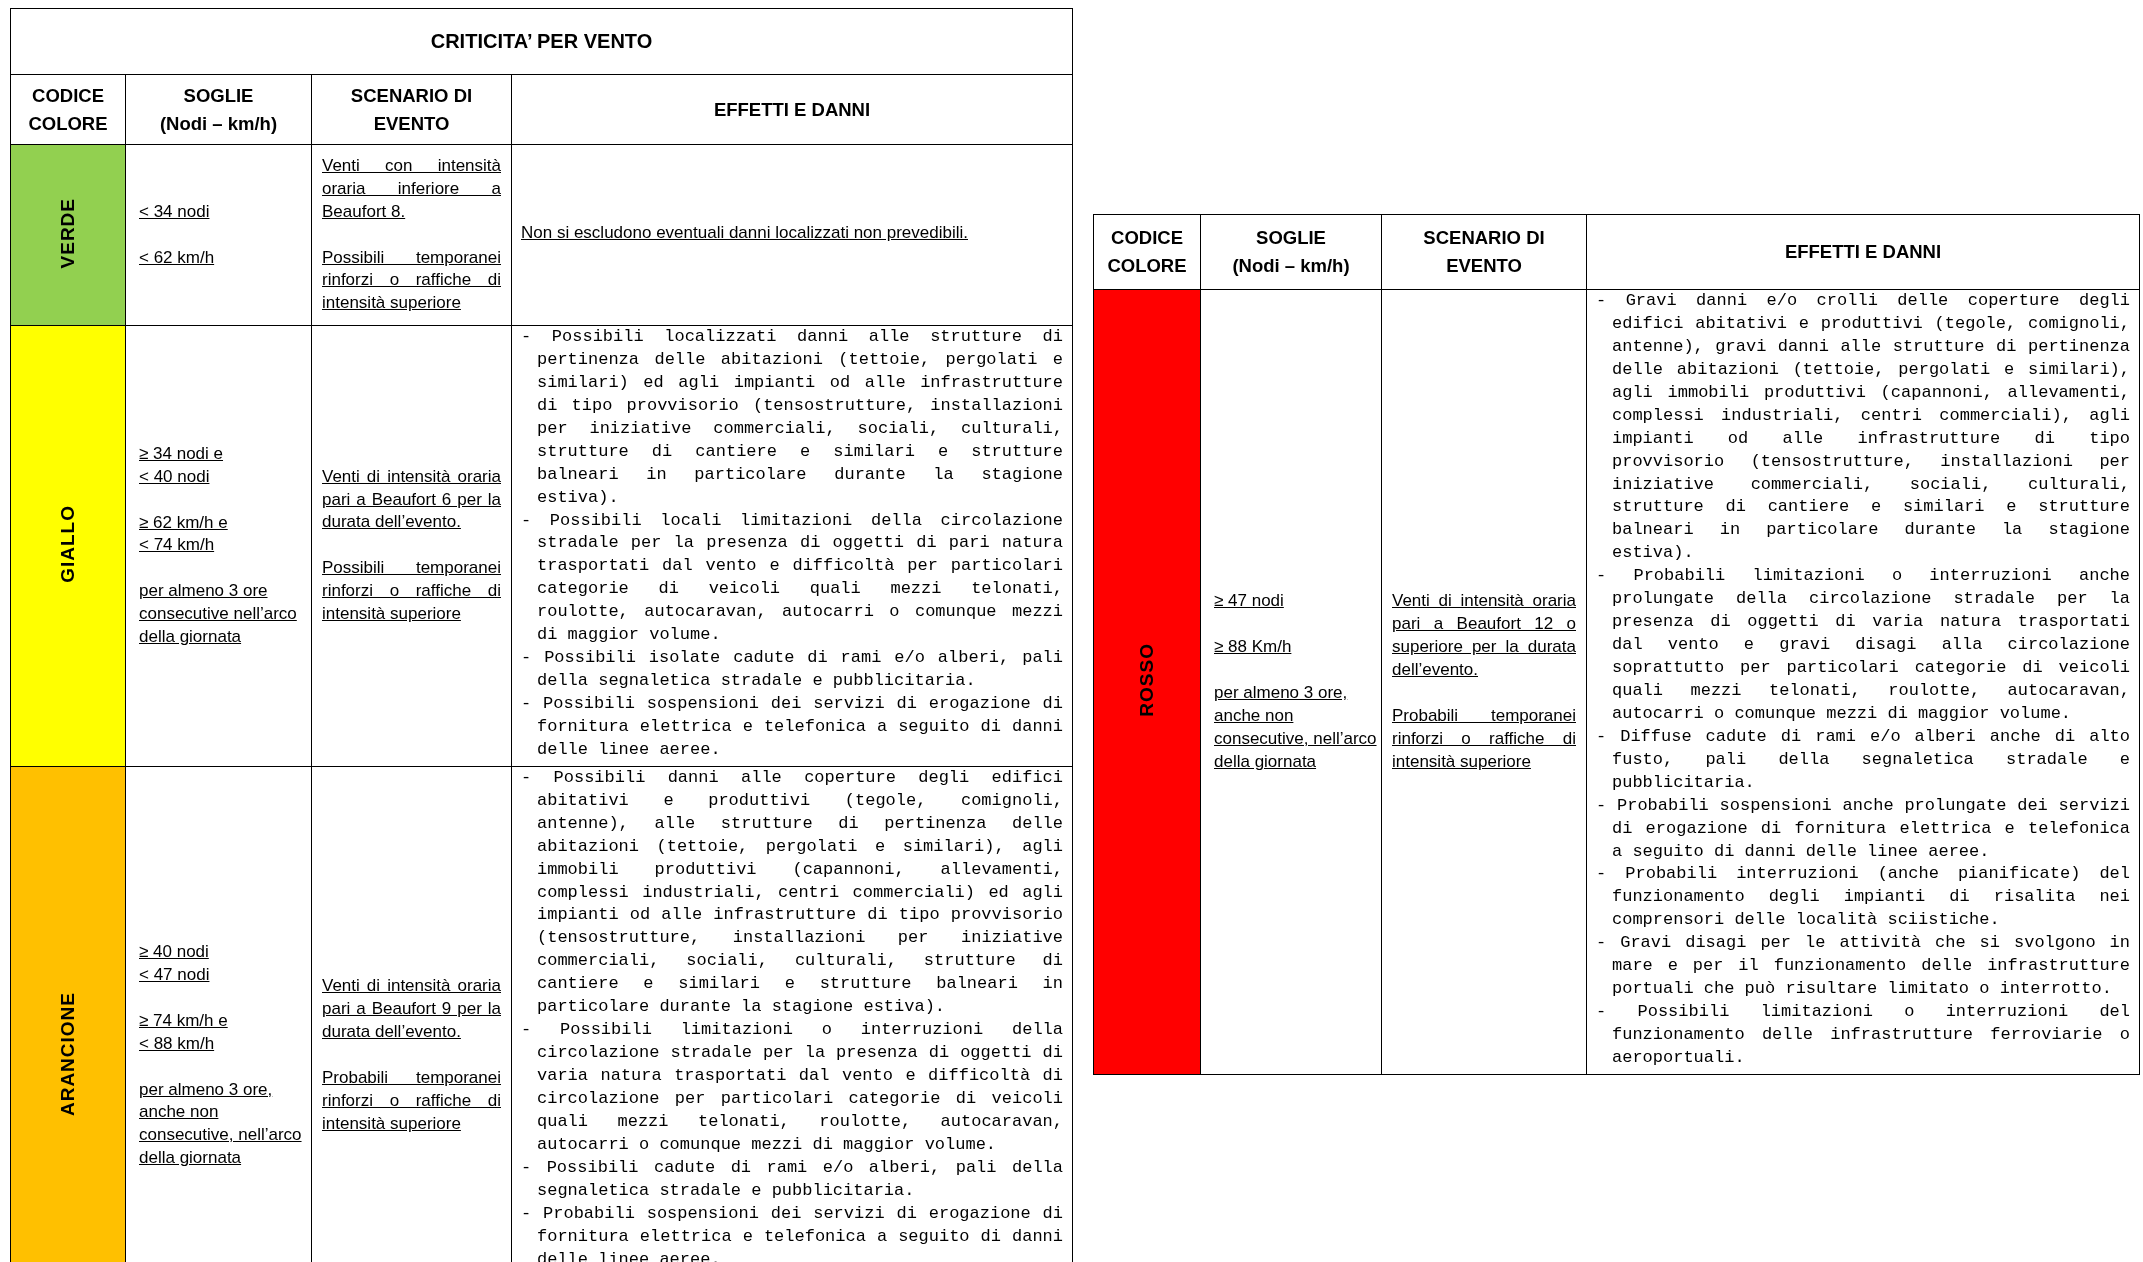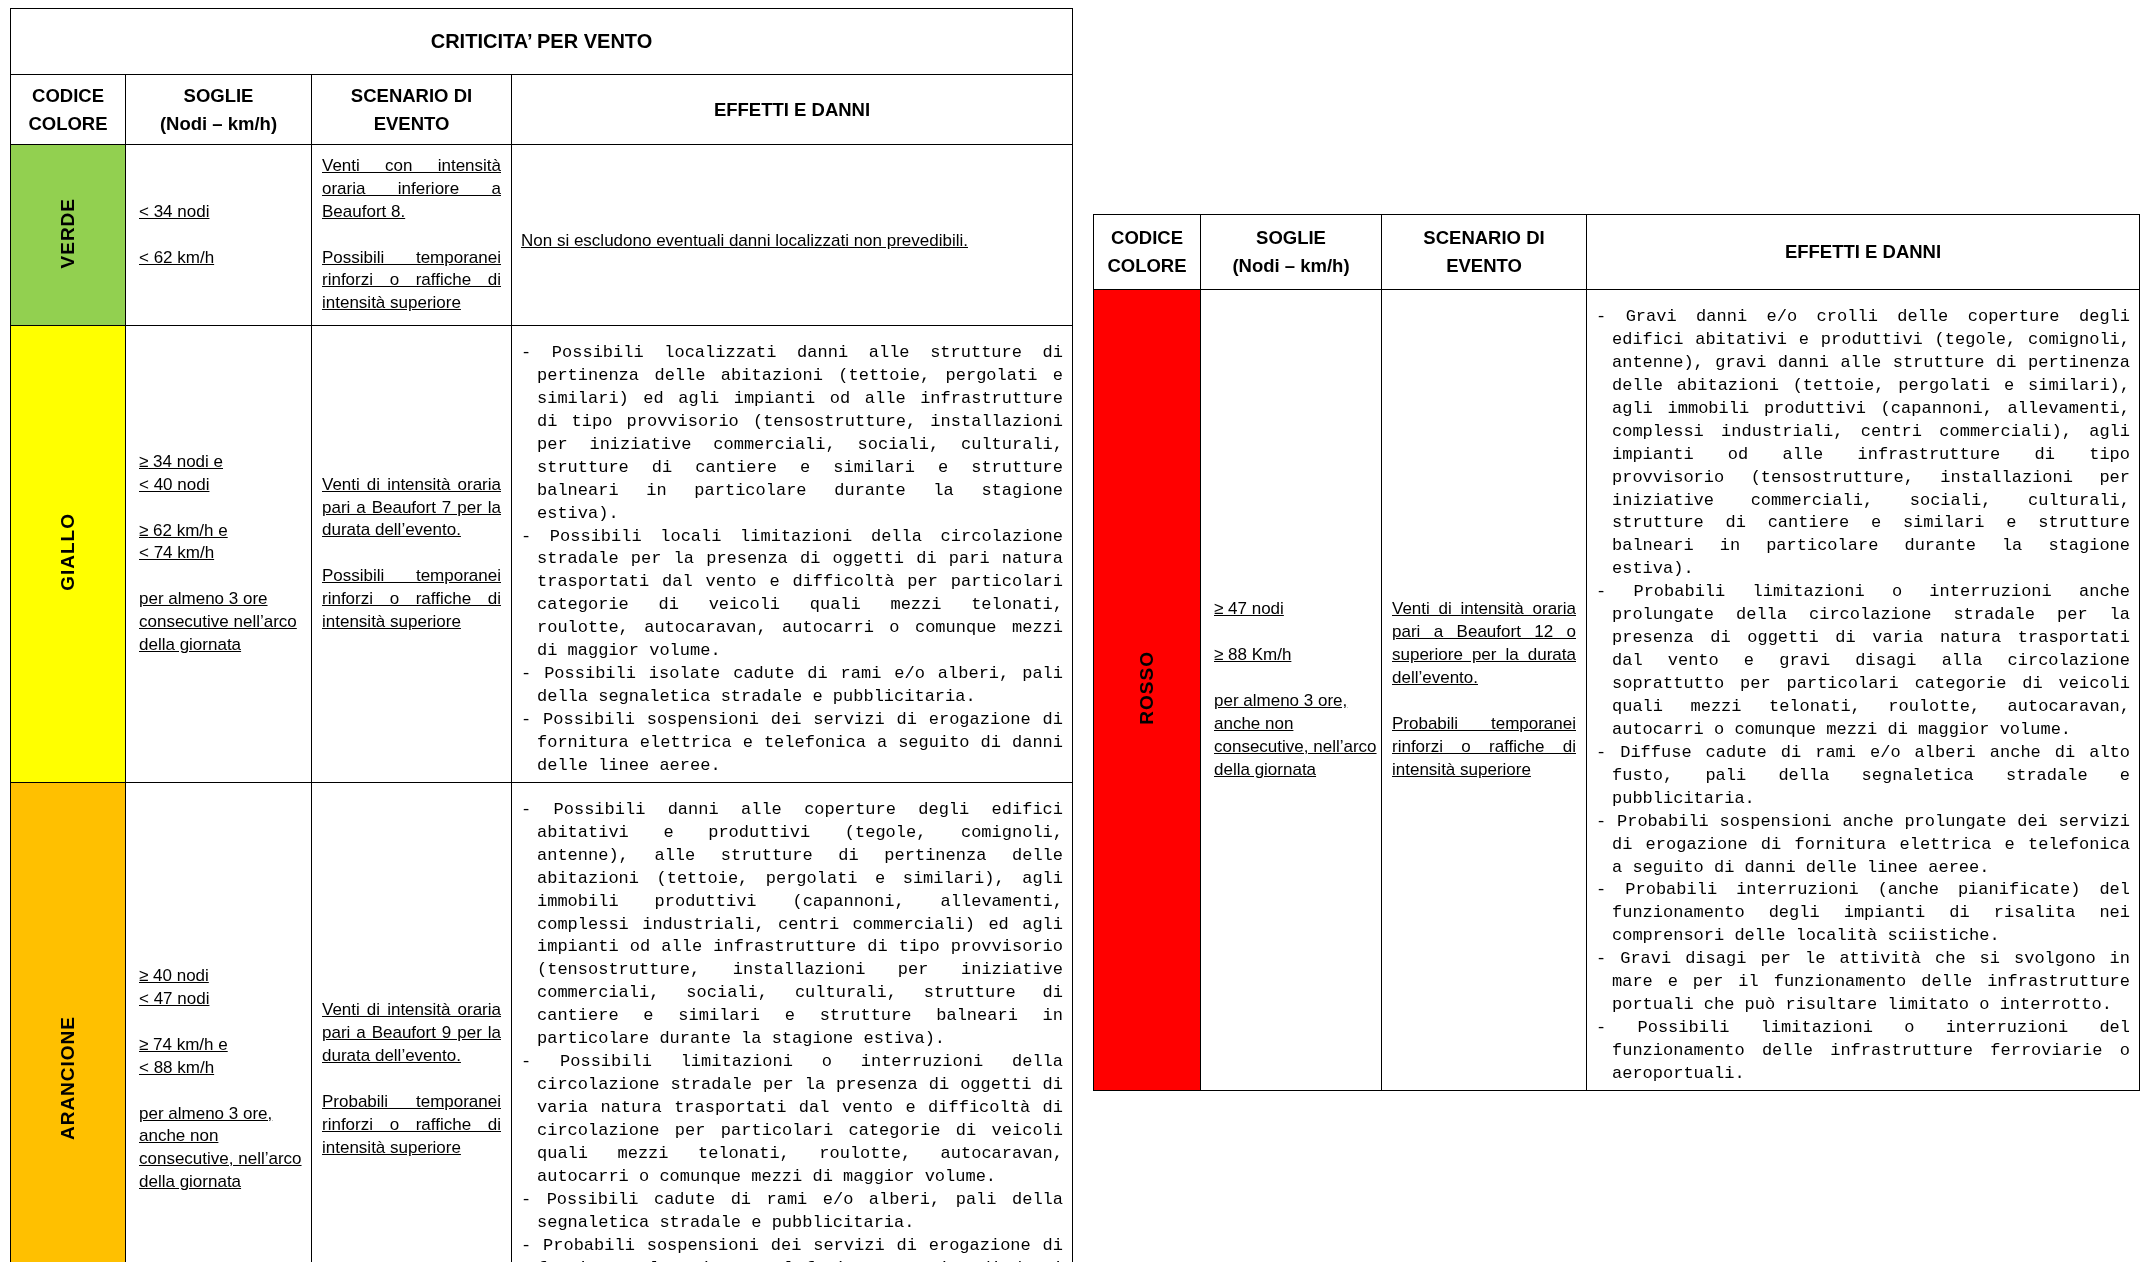"Non si escludono eventuali danni" .effetti-cell { padding-top: 16px -> 0 }
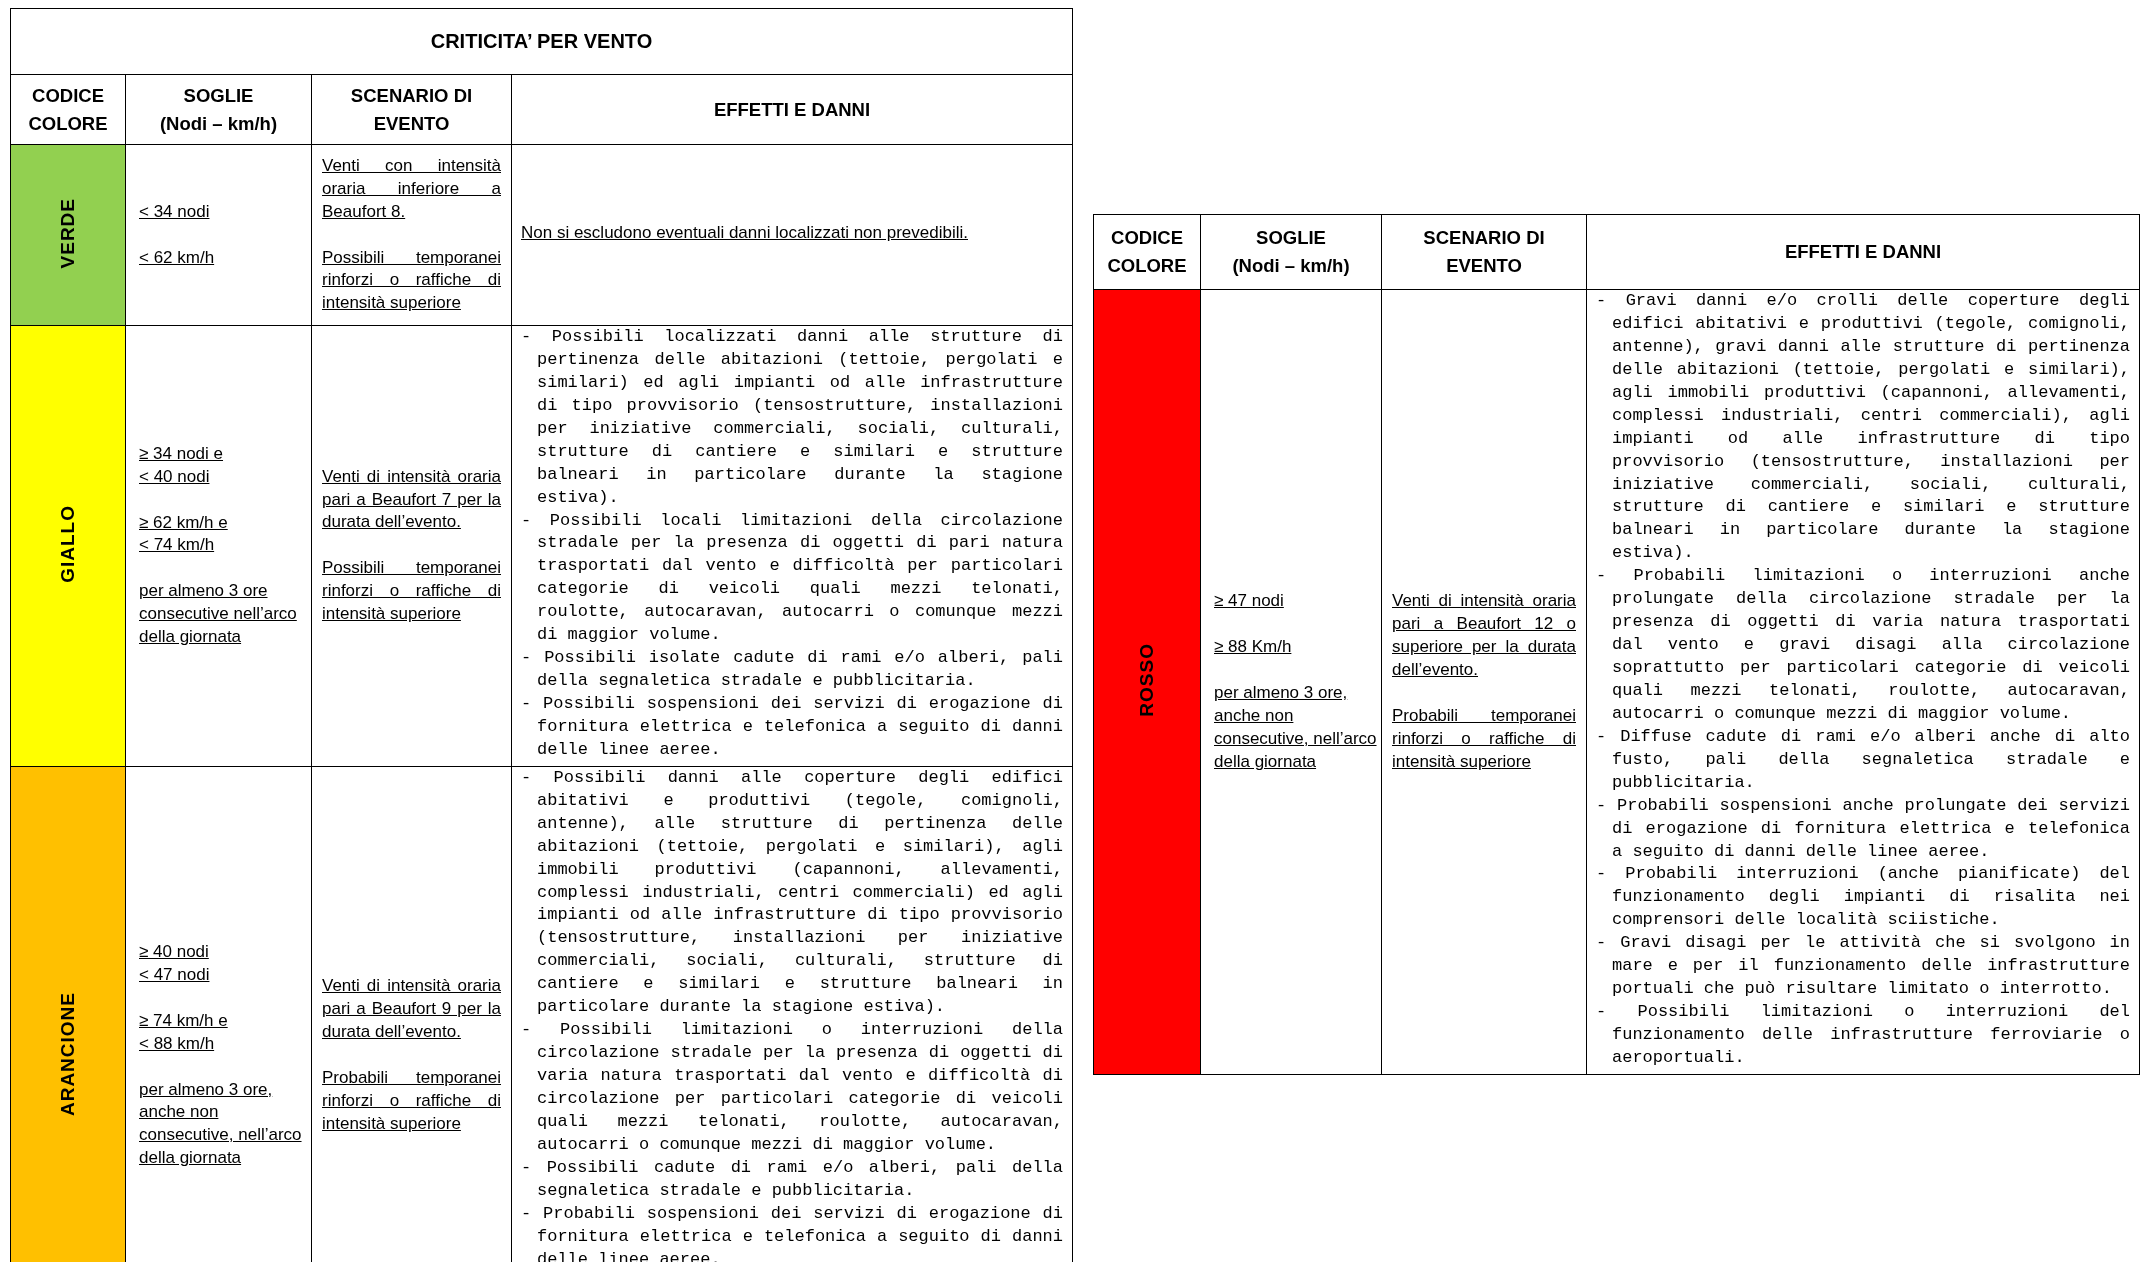"Venti di intensità oraria pari a Beaufort 7" div.para { text: 7 -> 6 }
